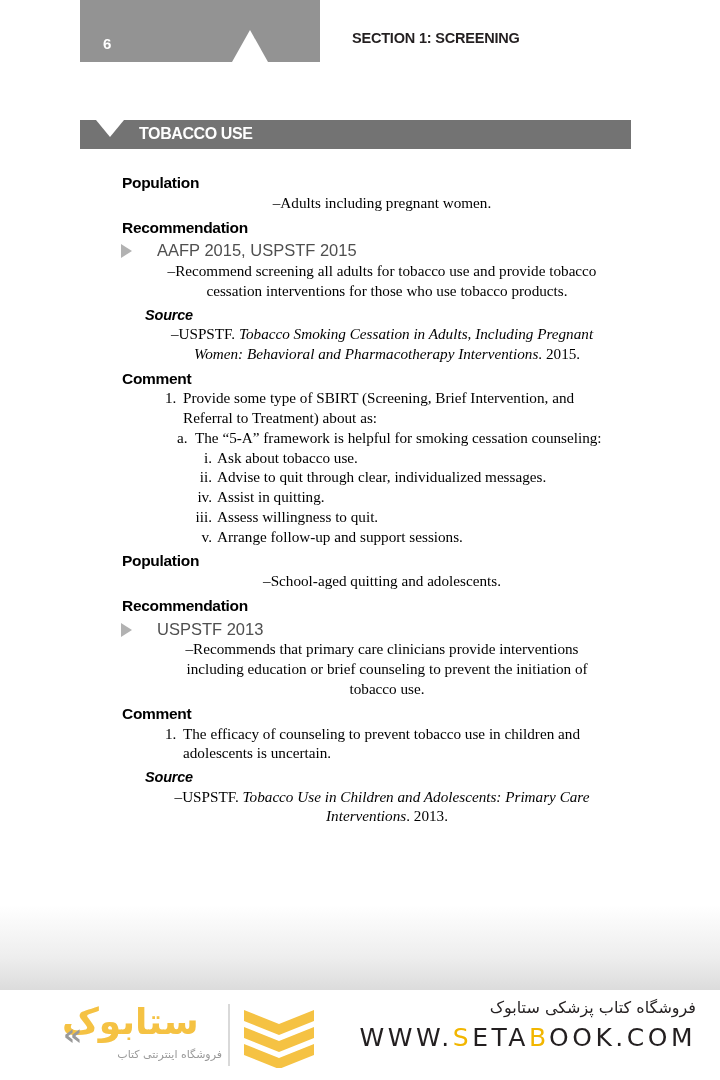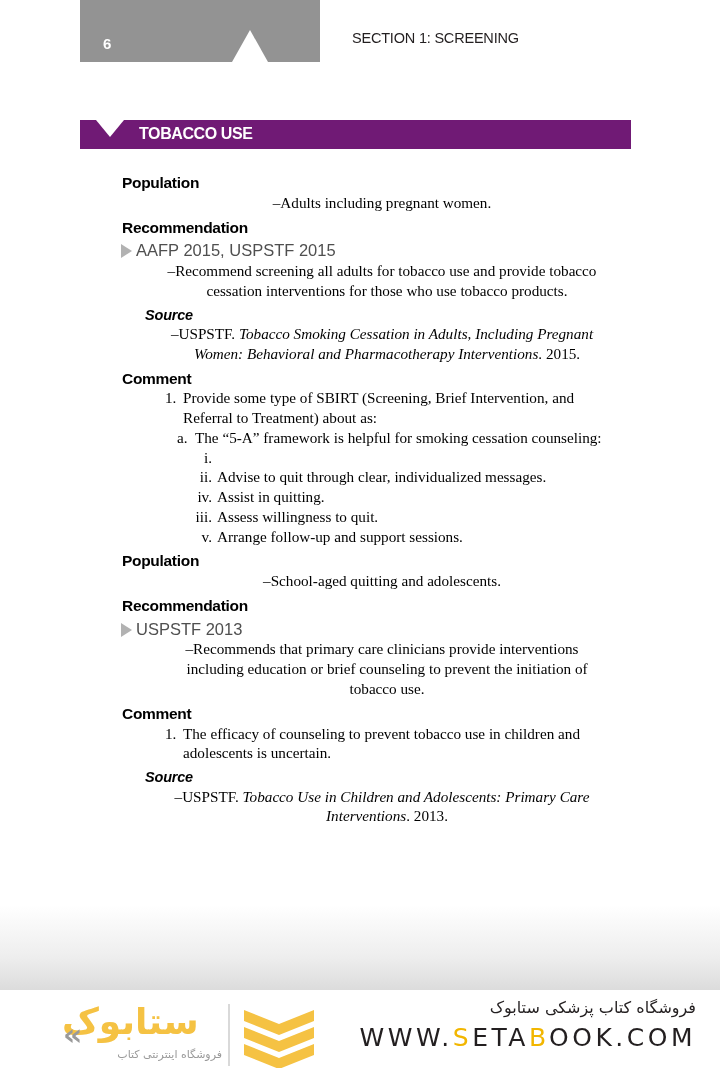"SECTION 1: SCREENING" .section-title { font-weight: normal -> bold }
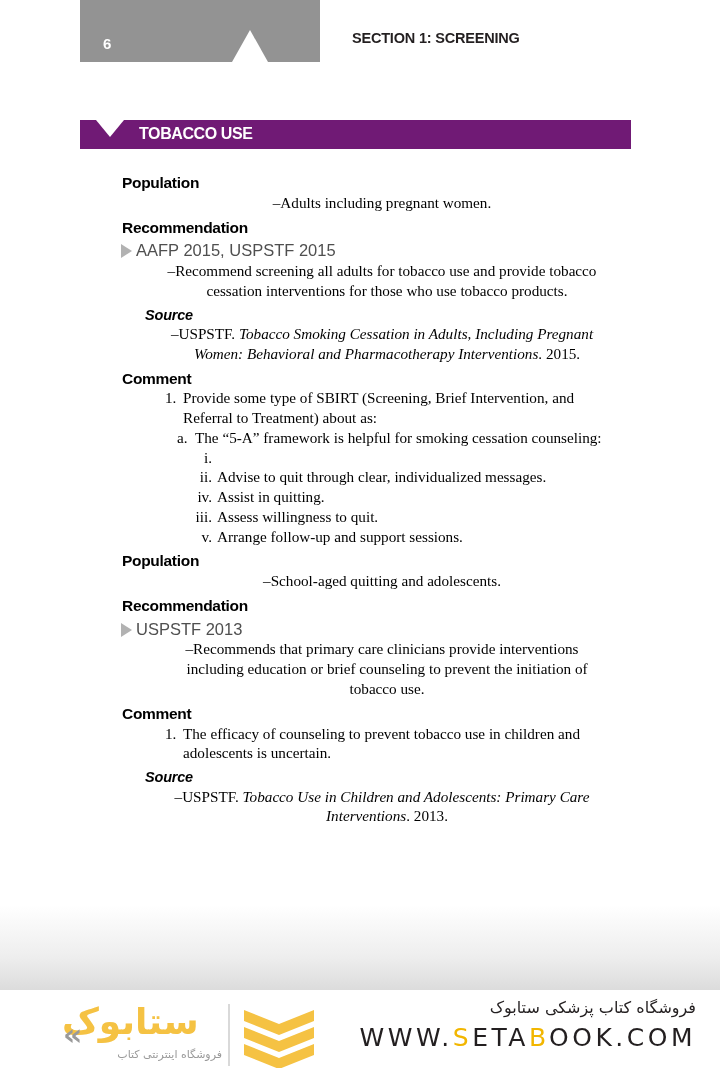"TOBACCO USE" .topic-banner { background: #701a75 -> #737373 }
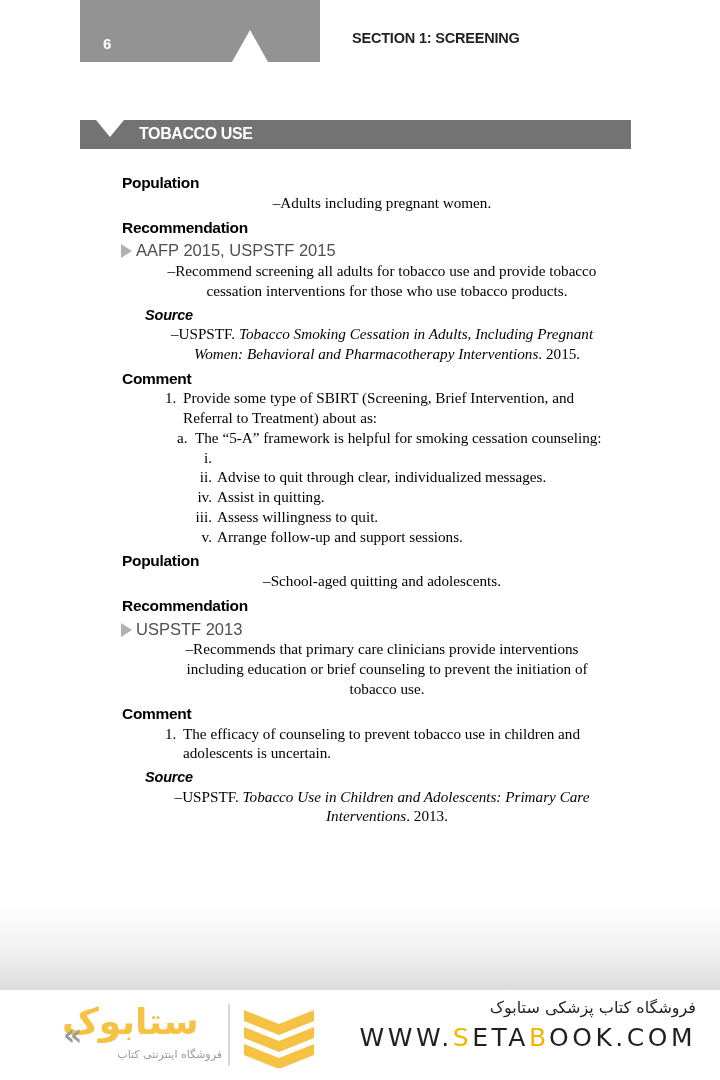"AAFP 2015, USPSTF 2015" .org-row { gap: 4px -> 25px }
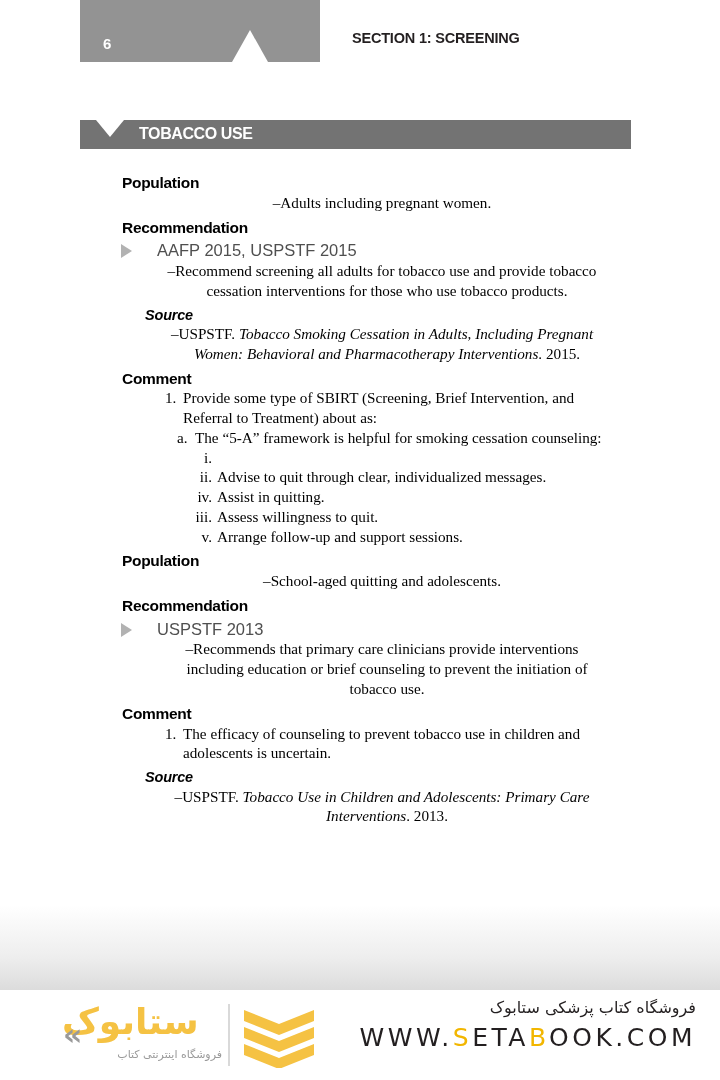"Ask about tobacco use." span.body { html: none -> <span>Ask about tobacco use.</span> }
